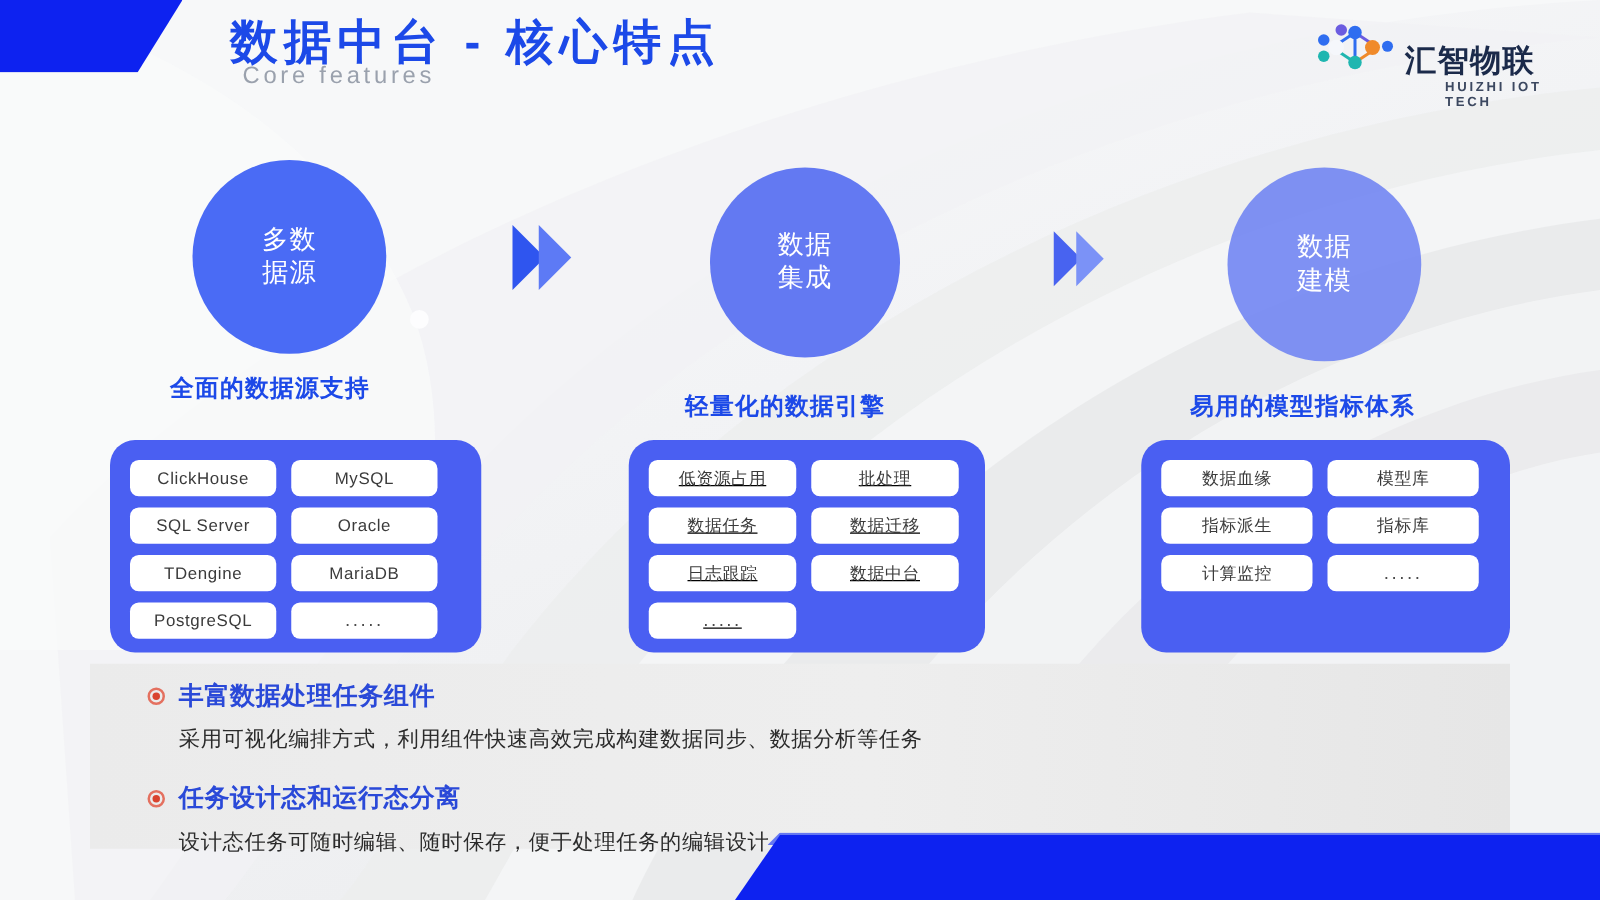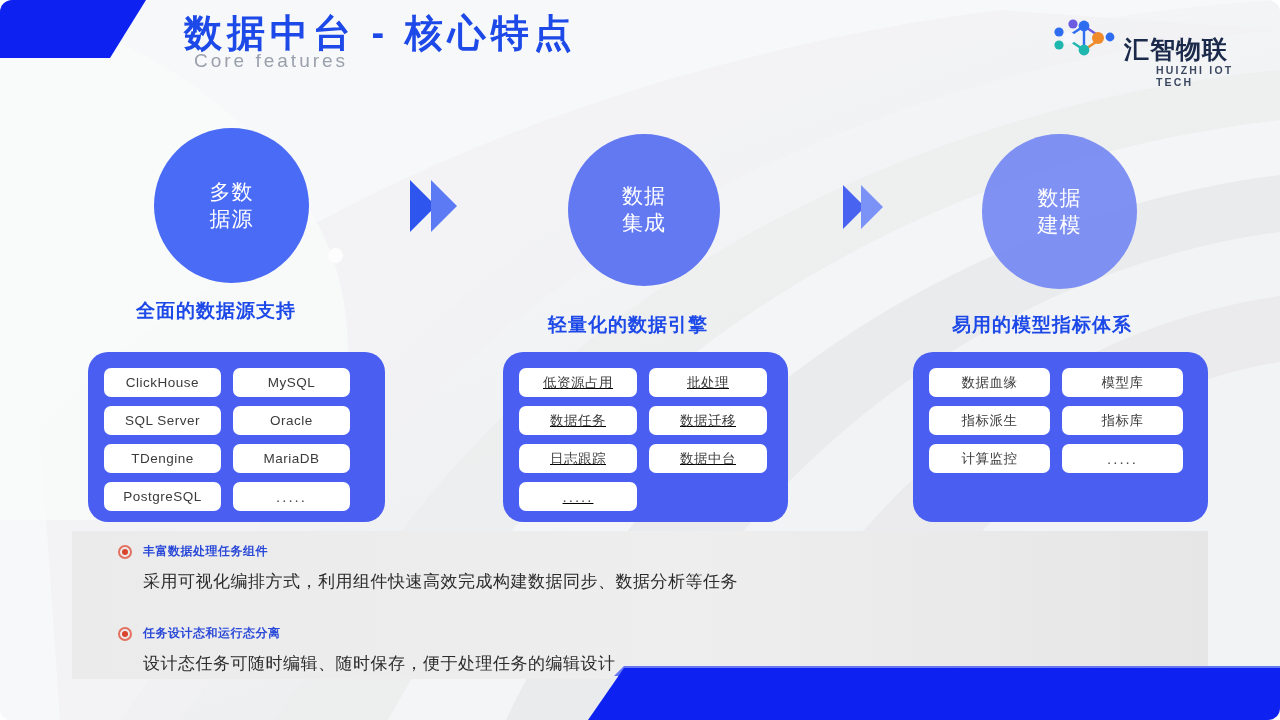"数据中台 - 核心特点" #slide { border-radius: 12px -> none }
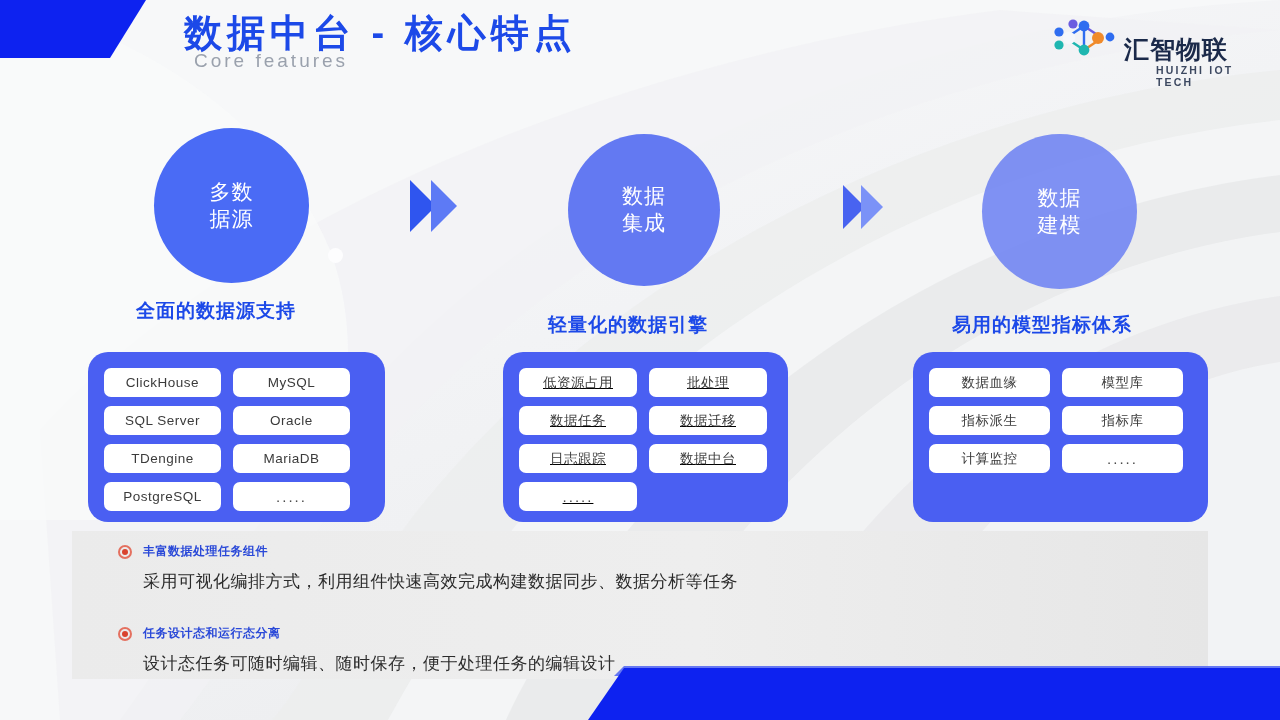"丰富数据处理任务组件" .note-title { font-size: 12px -> 20px }
